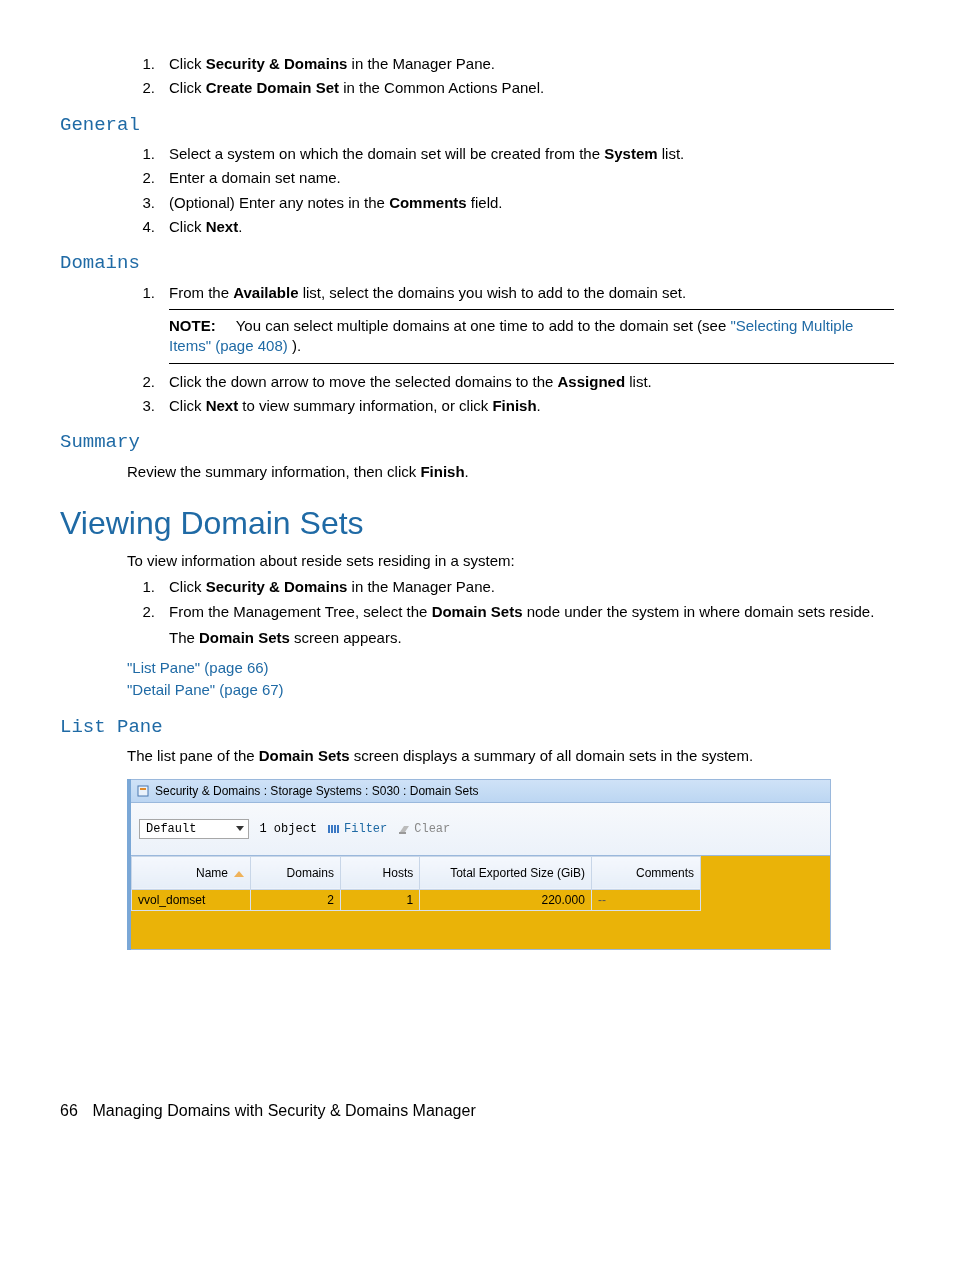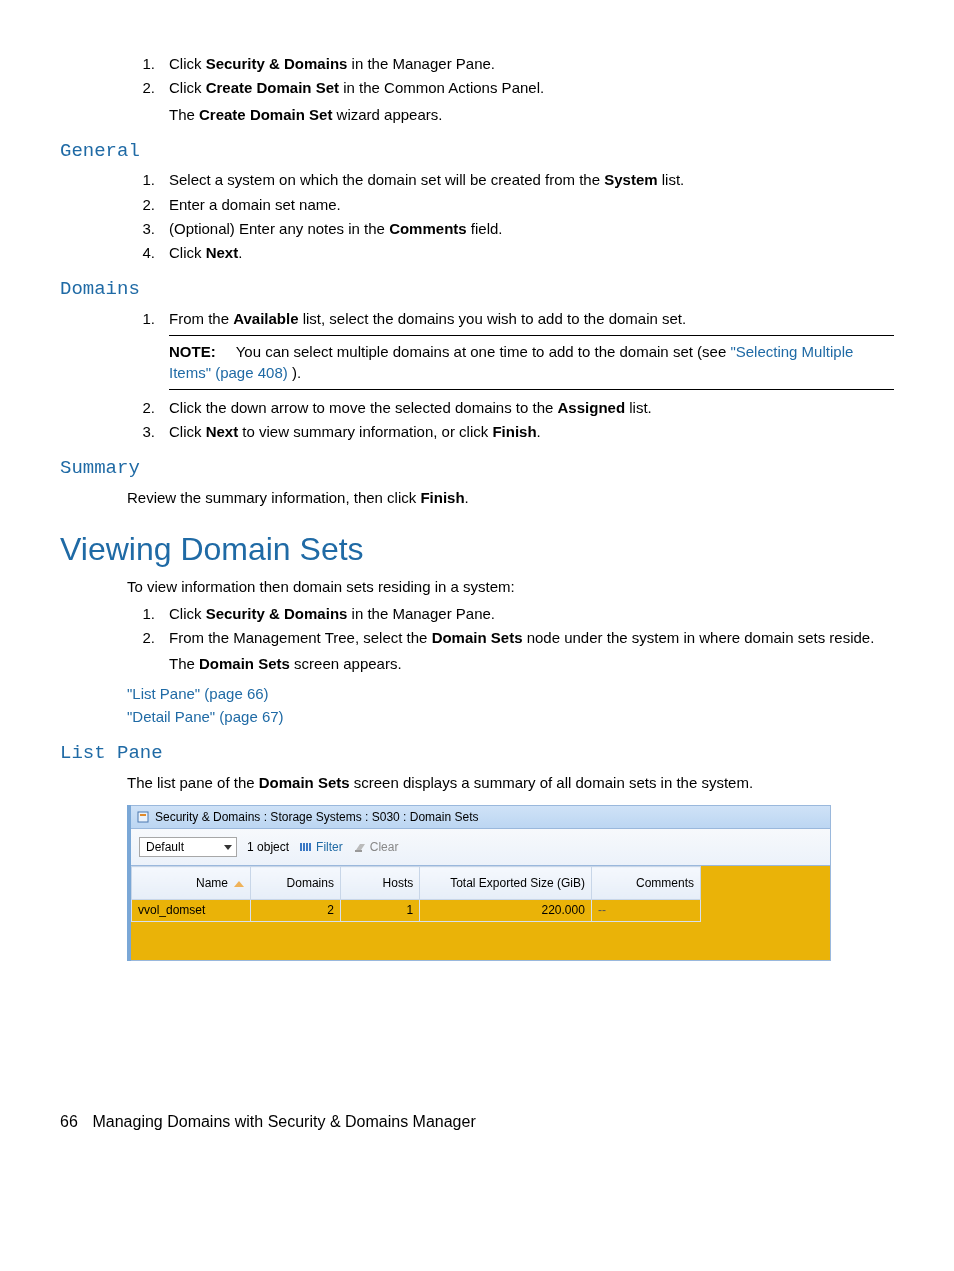"The Create Domain Set wizard" span.after { html: <span><span>The </span><b>Create Domain Set</b><span> wizard appears.</span></span> -> none }
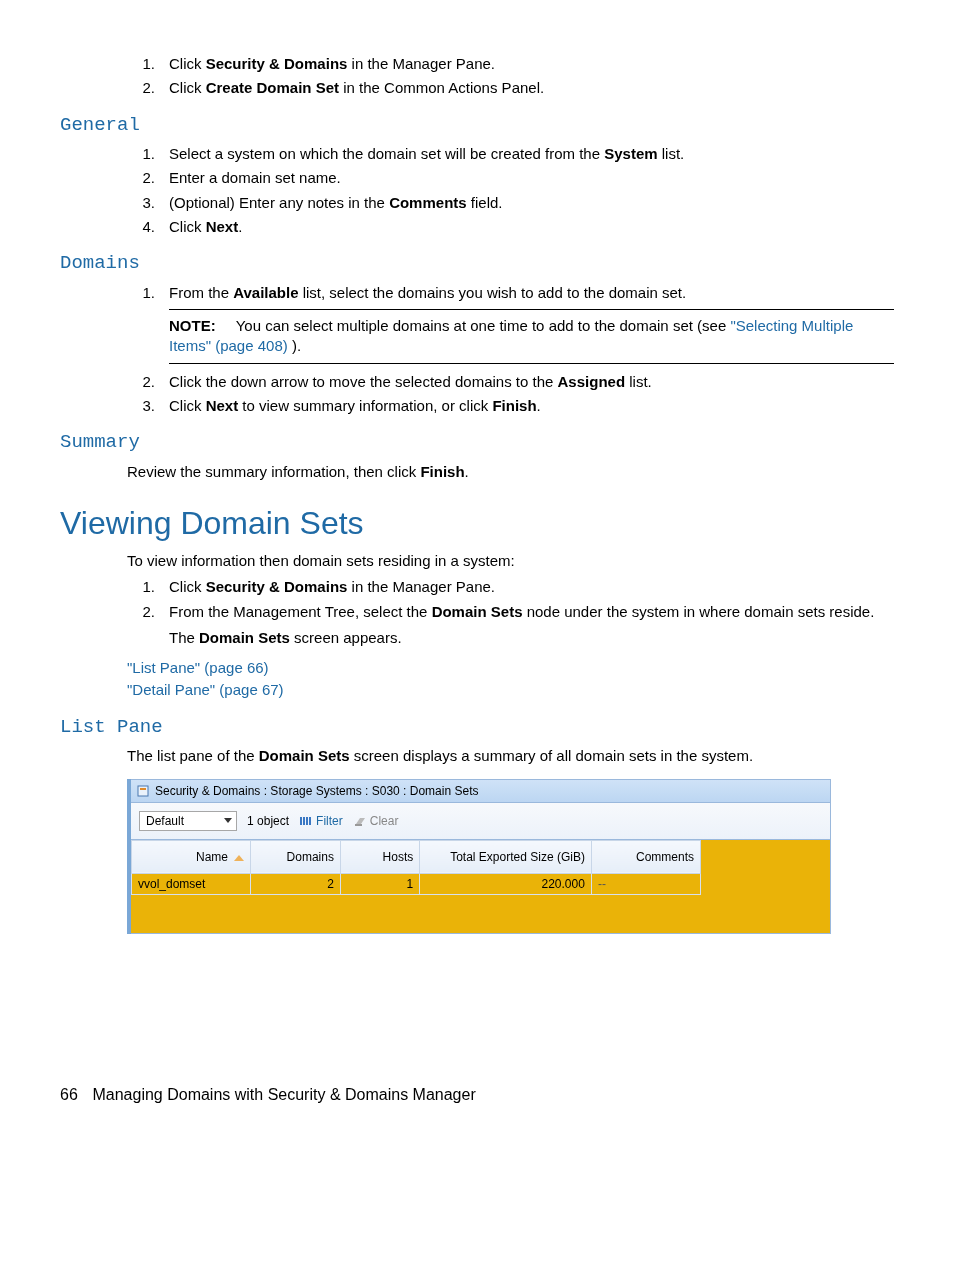"To view information then domain" p.para { text: then domain -> about reside }
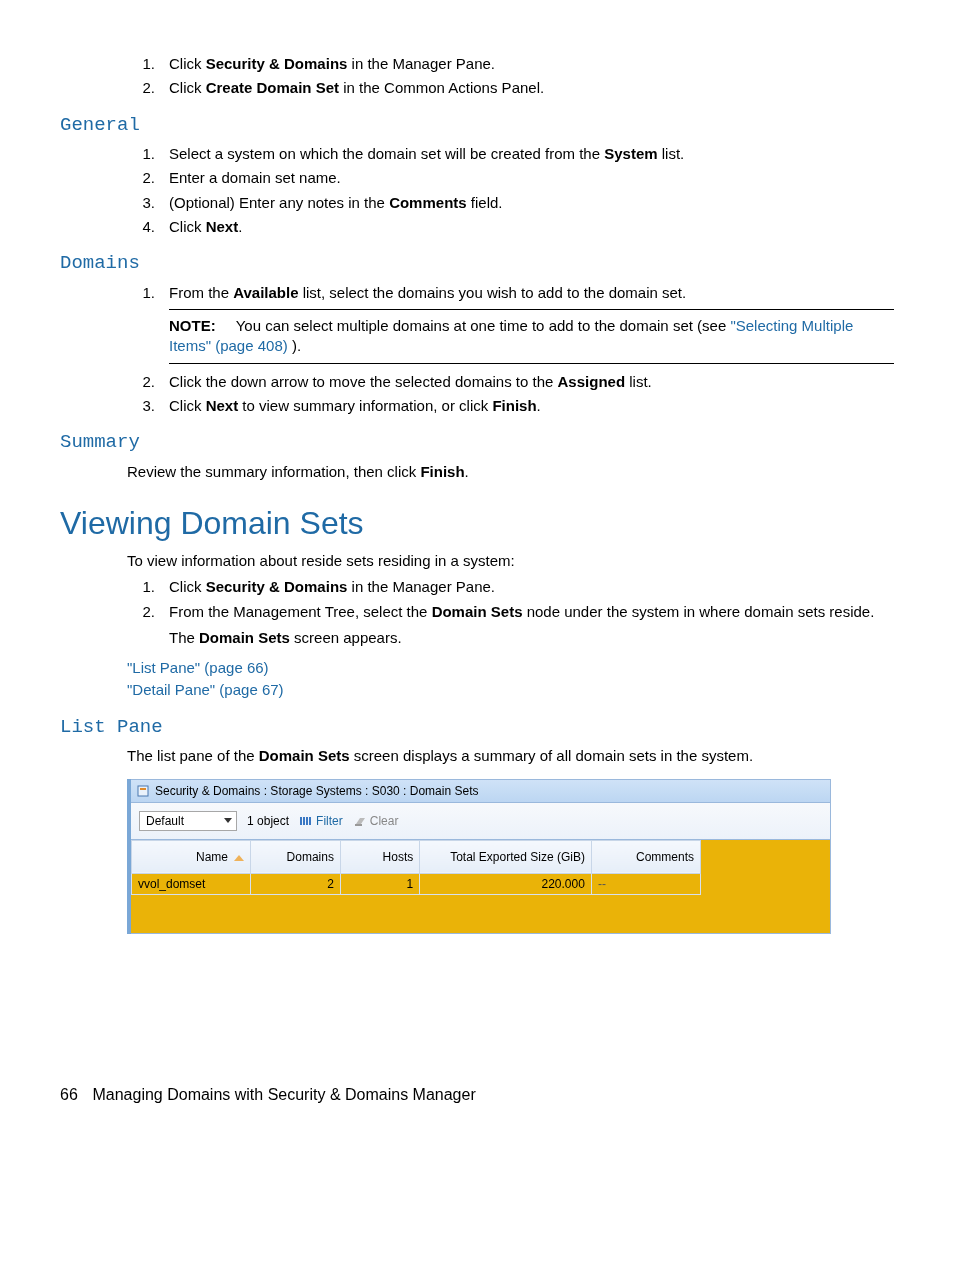"Default" .ss-toolbar { font-family: Liberation Sans, sans-serif -> Liberation Mono, monospace; padding: 8px 8px -> 16px 8px }
